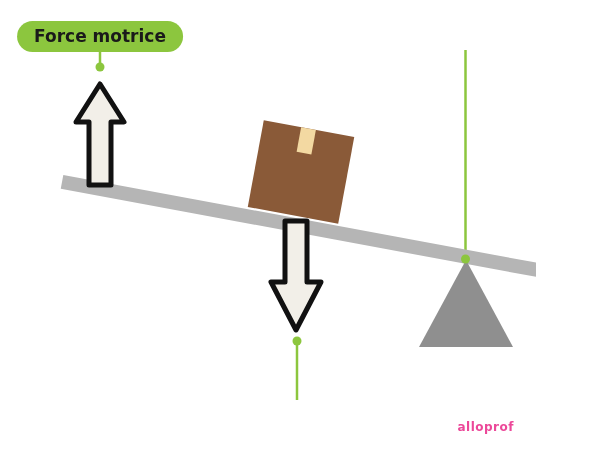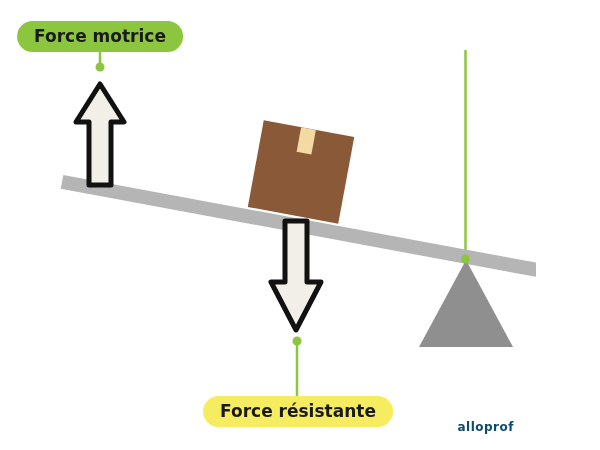"Force résistante" div.pill { html: <div>Force résistante</div> -> none }
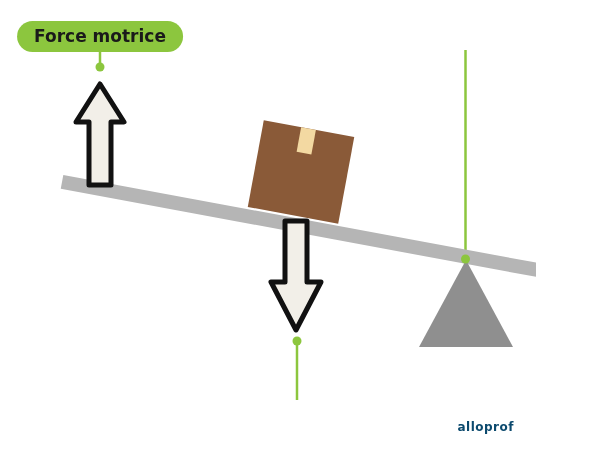"alloprof" .watermark { color: #0c4a6e -> #ec4899 }
